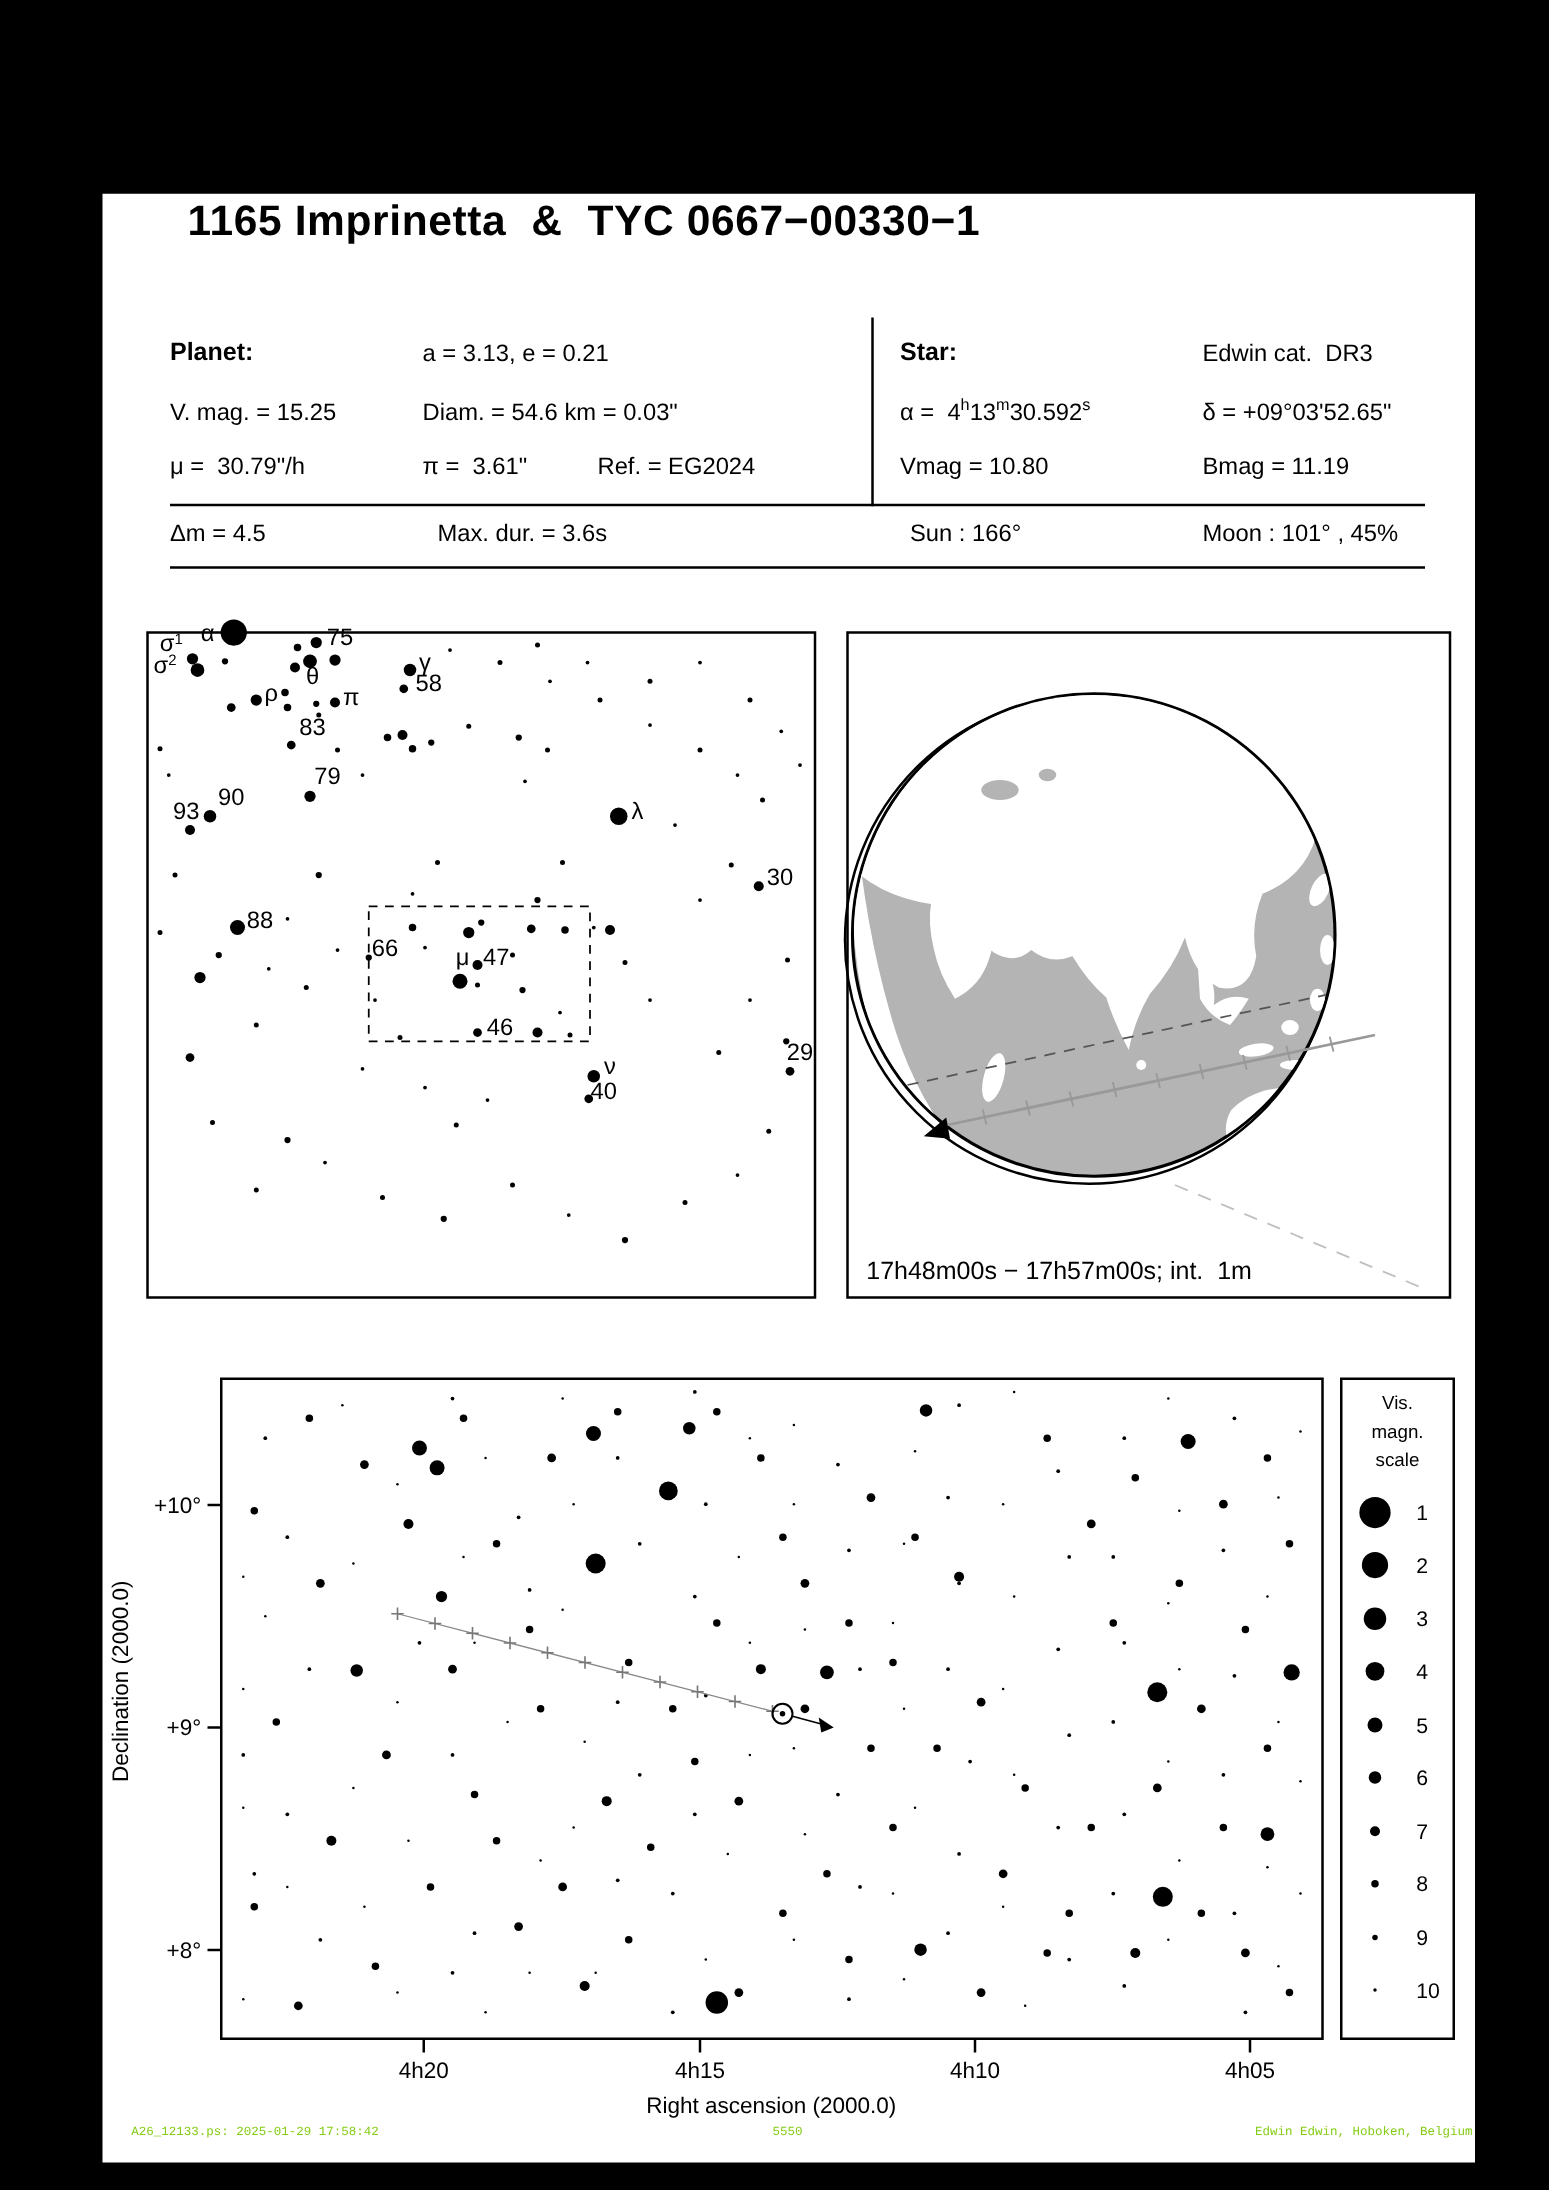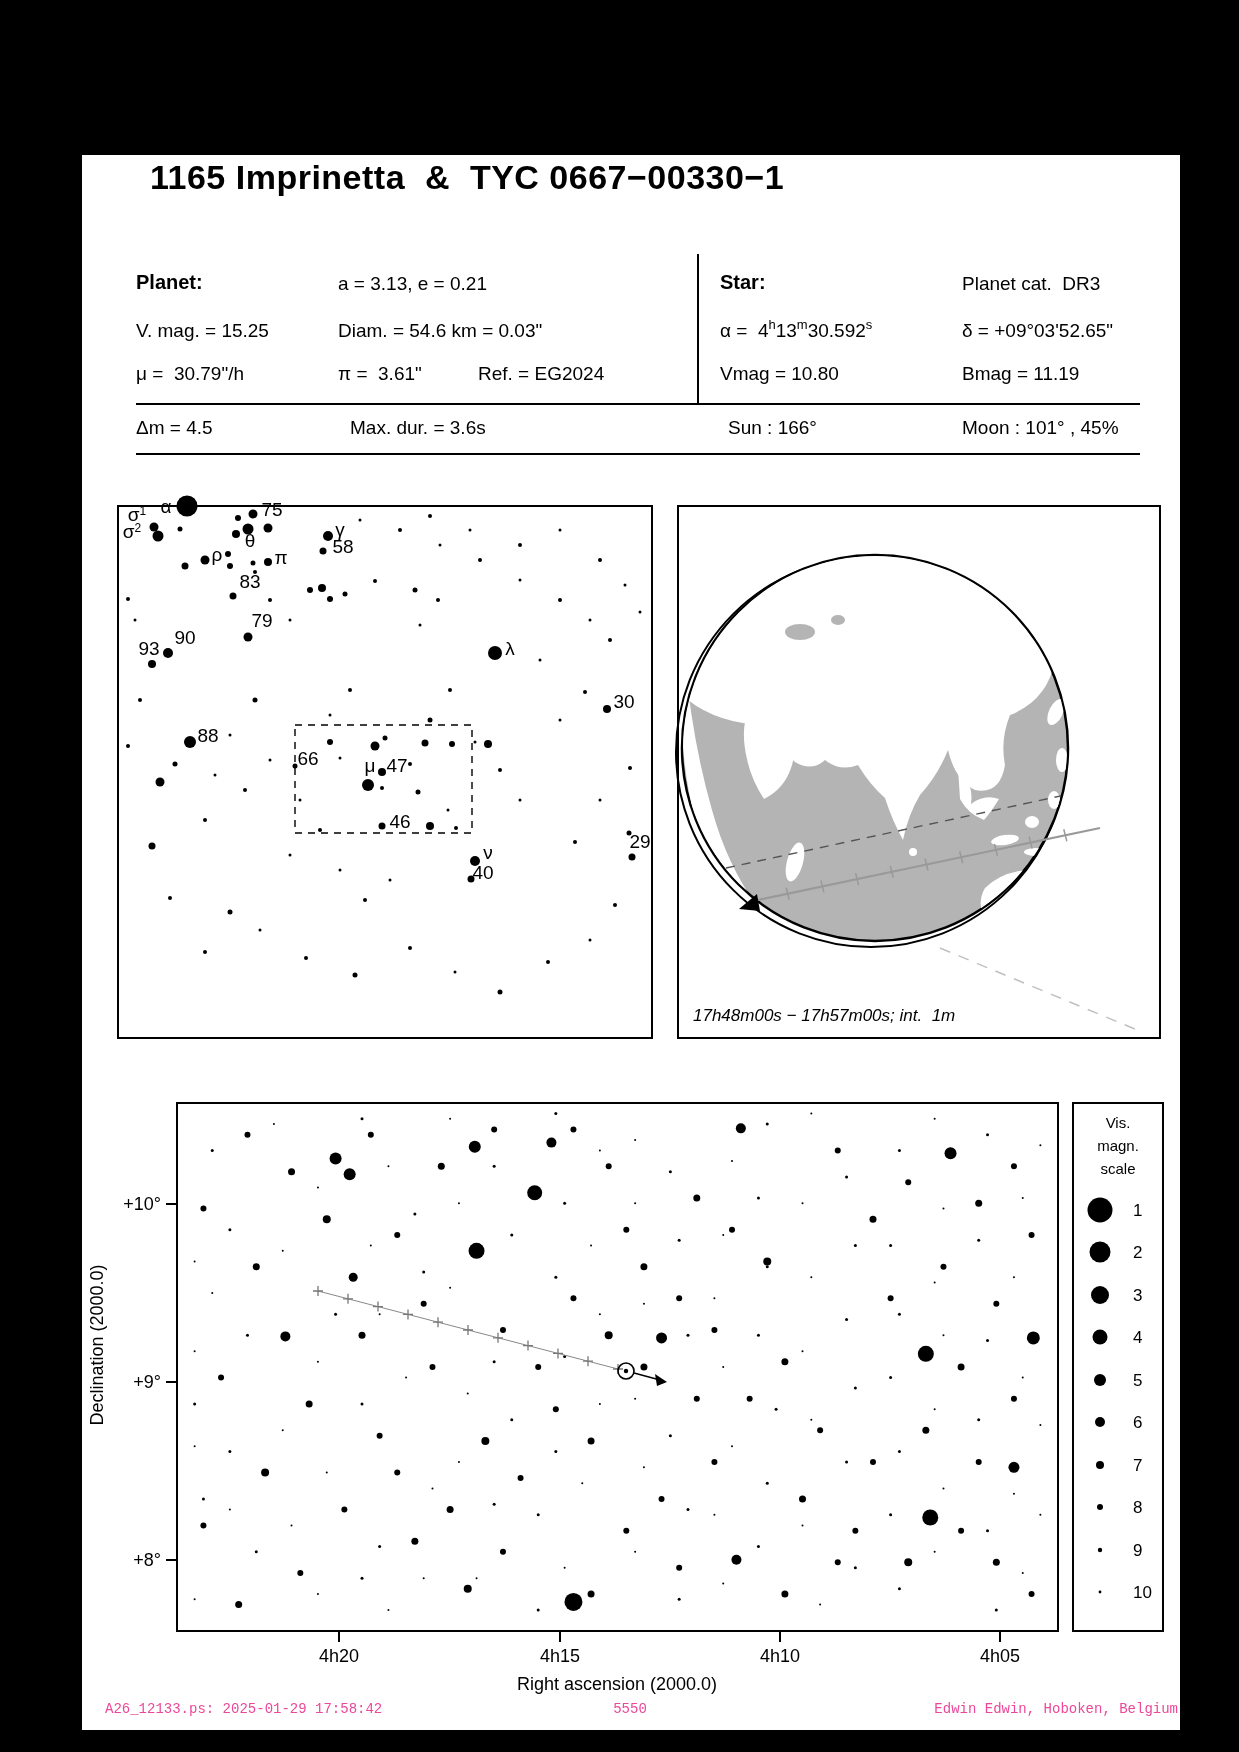"Planet cat. DR3" div.abs { text: Planet -> Edwin }
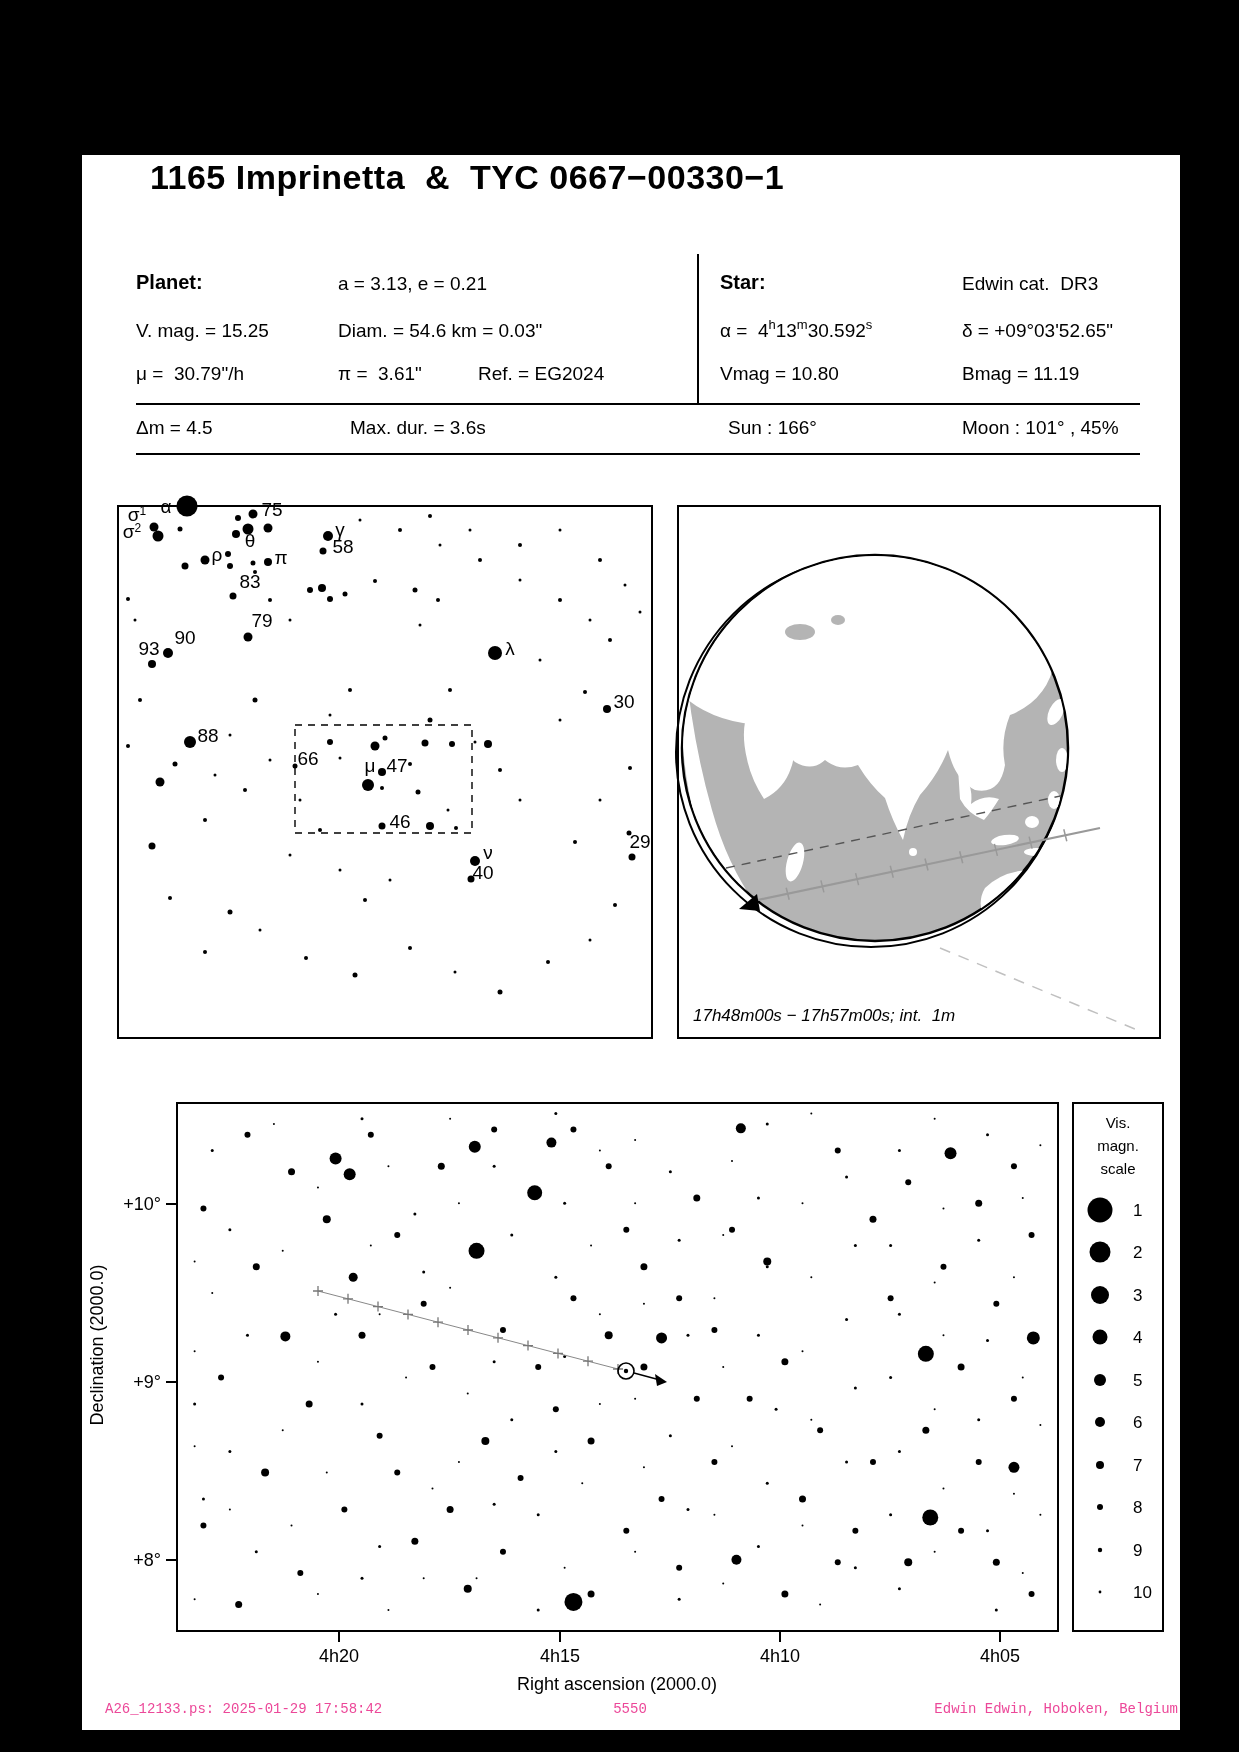"17h48m00s − 17h57m00s; int. 1m" .cap { font-size: 17px -> 20px; font-style: italic -> none }
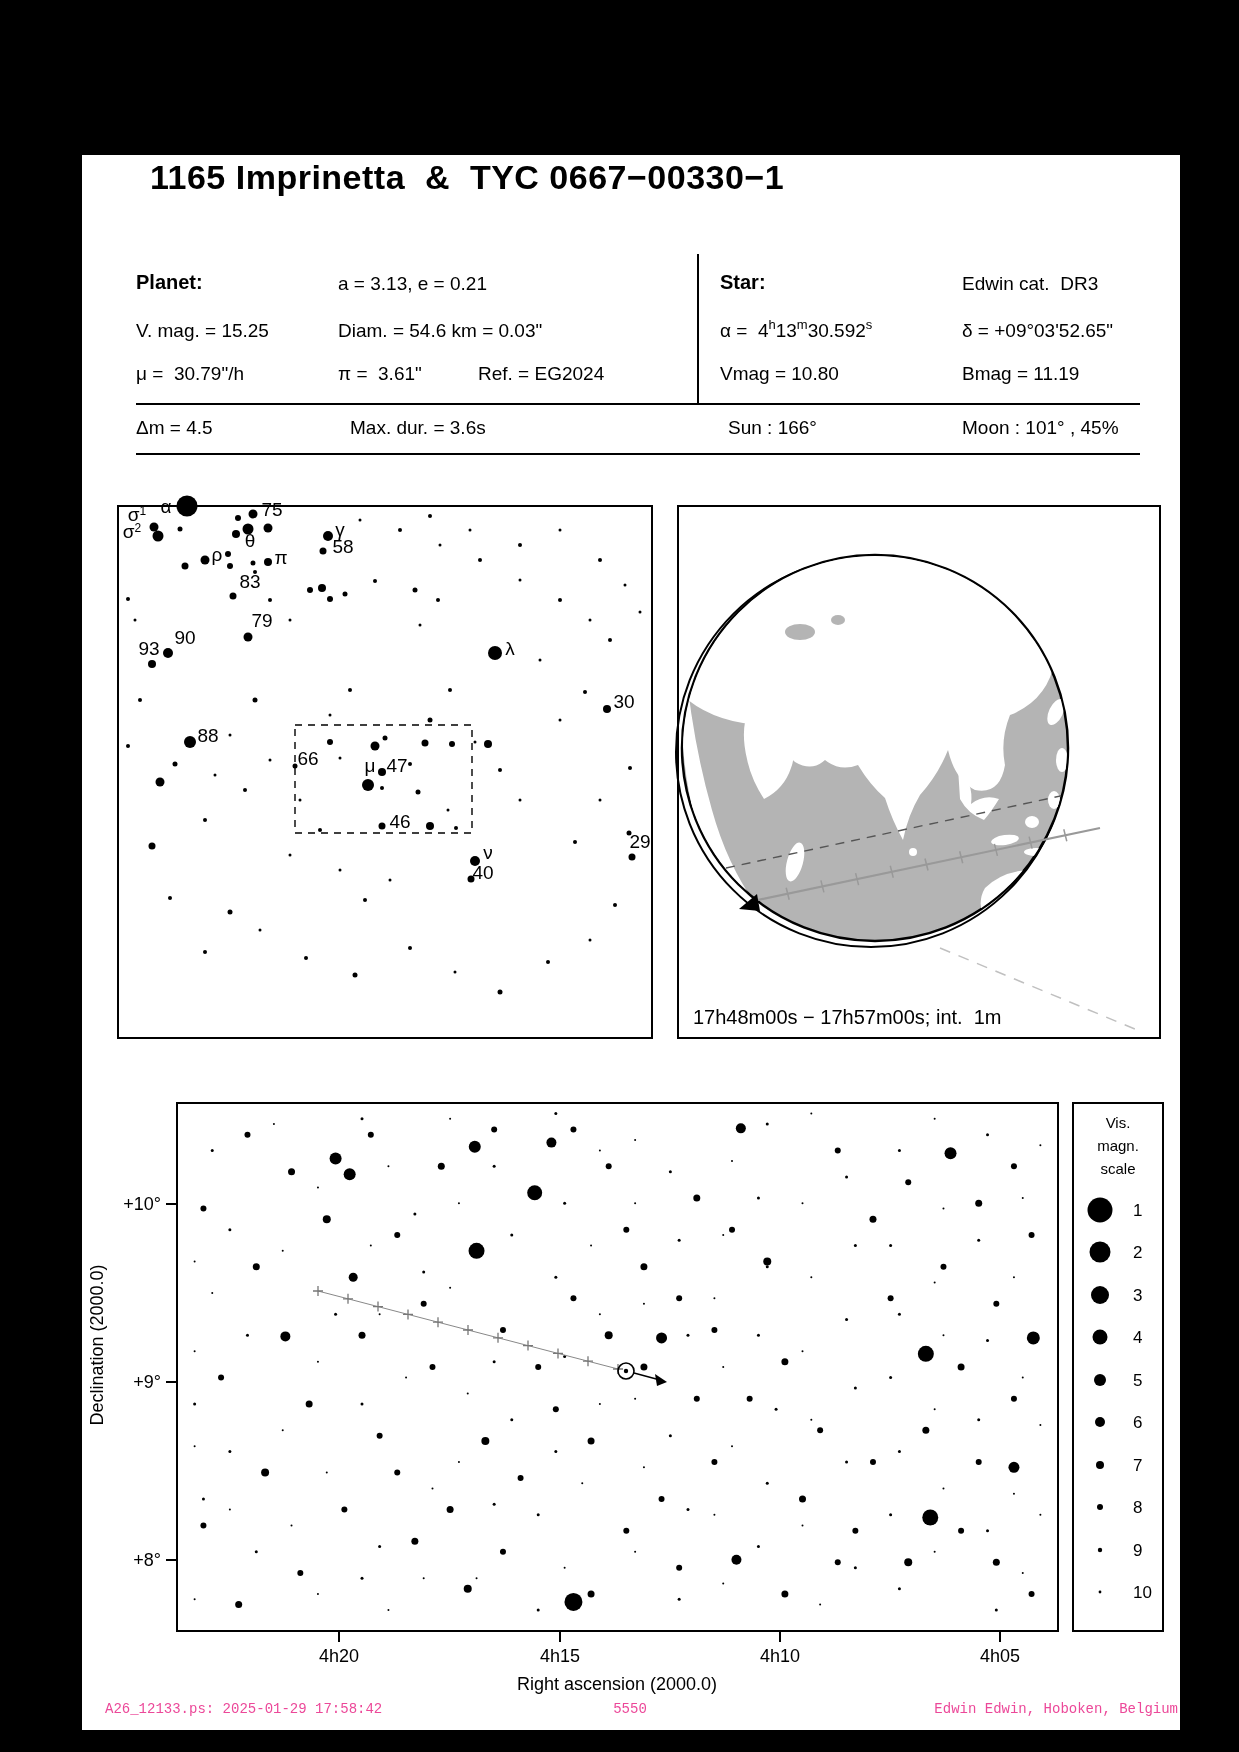"A26_12133.ps: 2025-01-29 17:58:42" .footer { color: #ec4899 -> #84cc16; font-size: 14px -> 10px }
